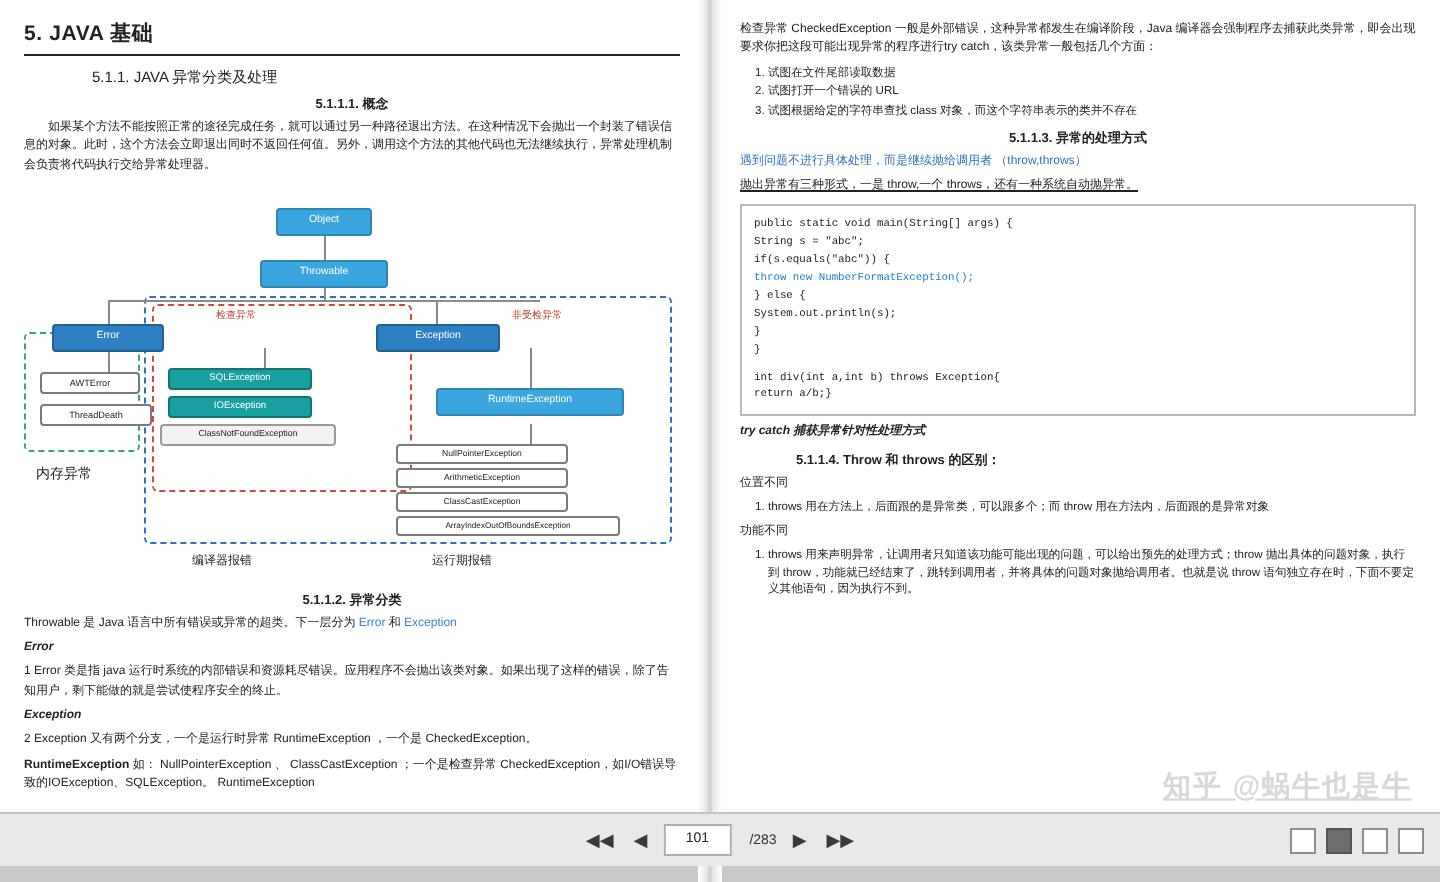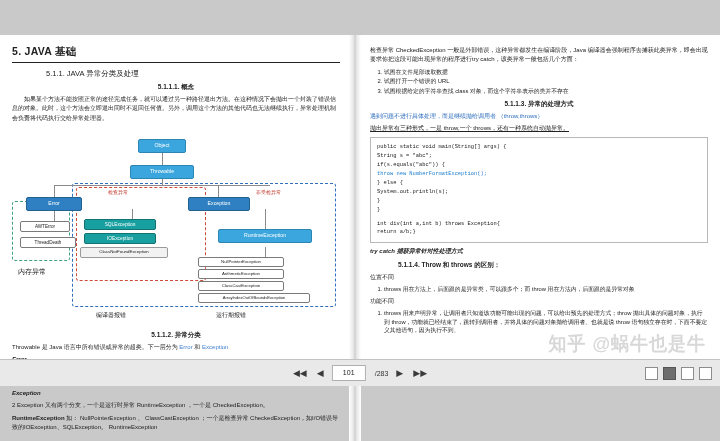"5. JAVA 基础" .page { height: 351px -> 433px; margin-top: 35px -> none }
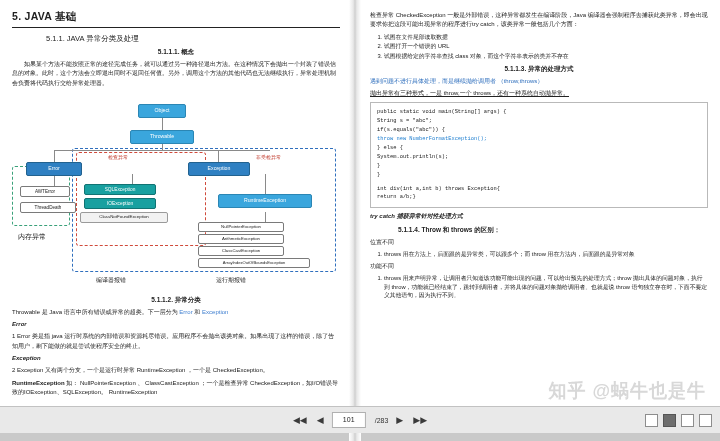"知乎 @蜗牛也是牛" .wm { font-size: 18px -> 14px; text-decoration: none -> underline }
